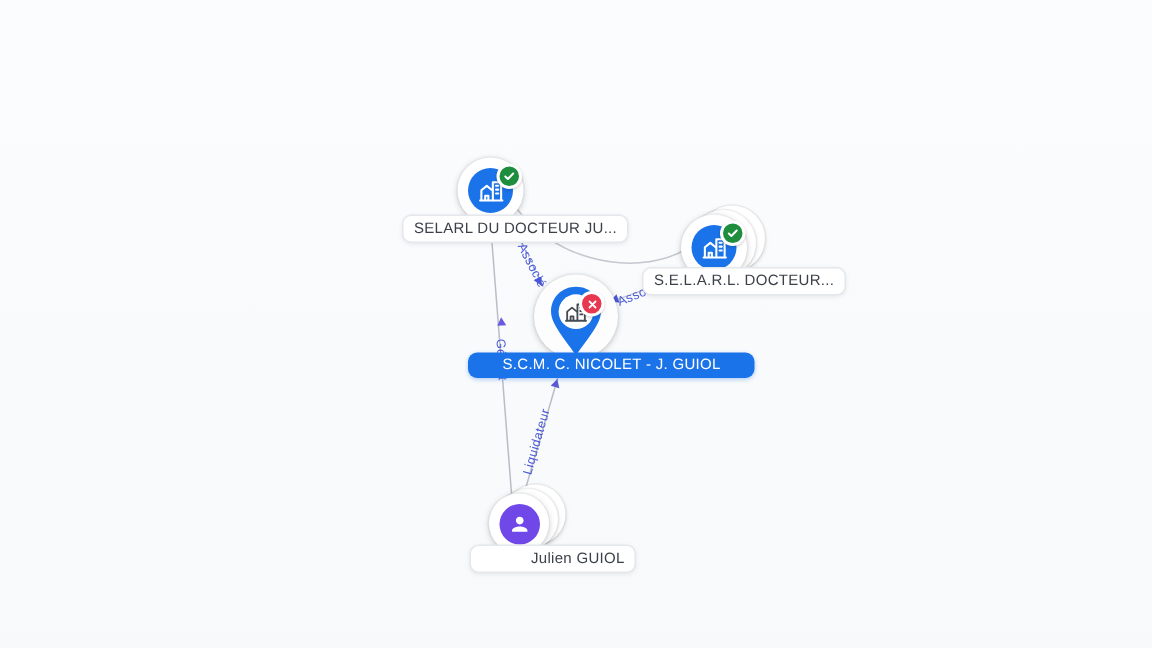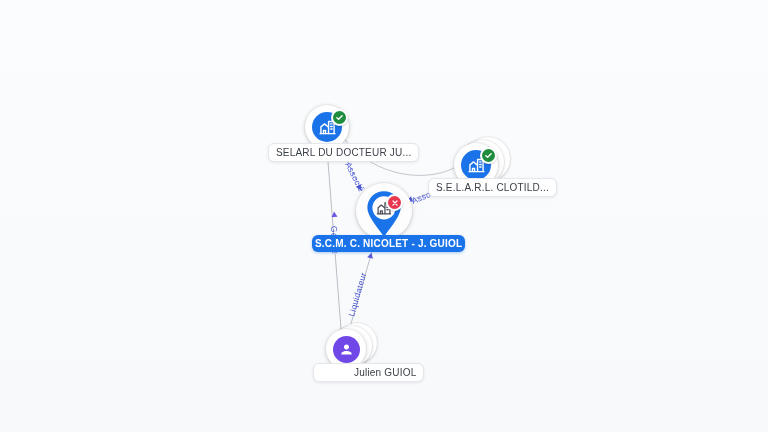"S.E.L.A.R.L. CLOTILD..." div.nlabel { text: CLOTILD -> DOCTEUR }
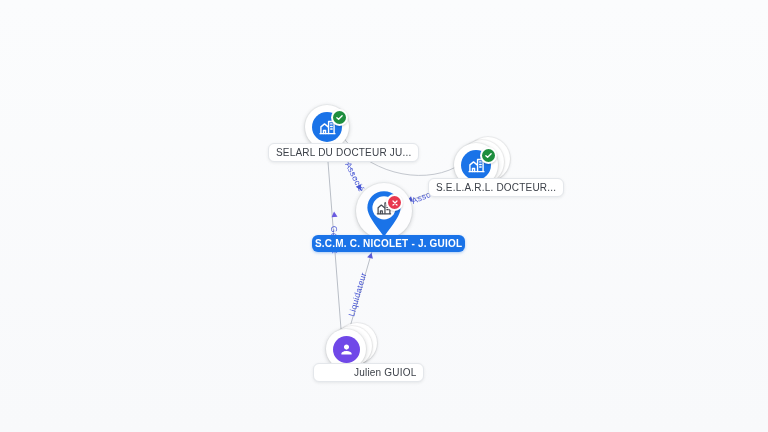"S.C.M. C. NICOLET - J." .nlabel.selected { font-weight: bold -> none; padding: 3px 3px -> 3px 23px }
